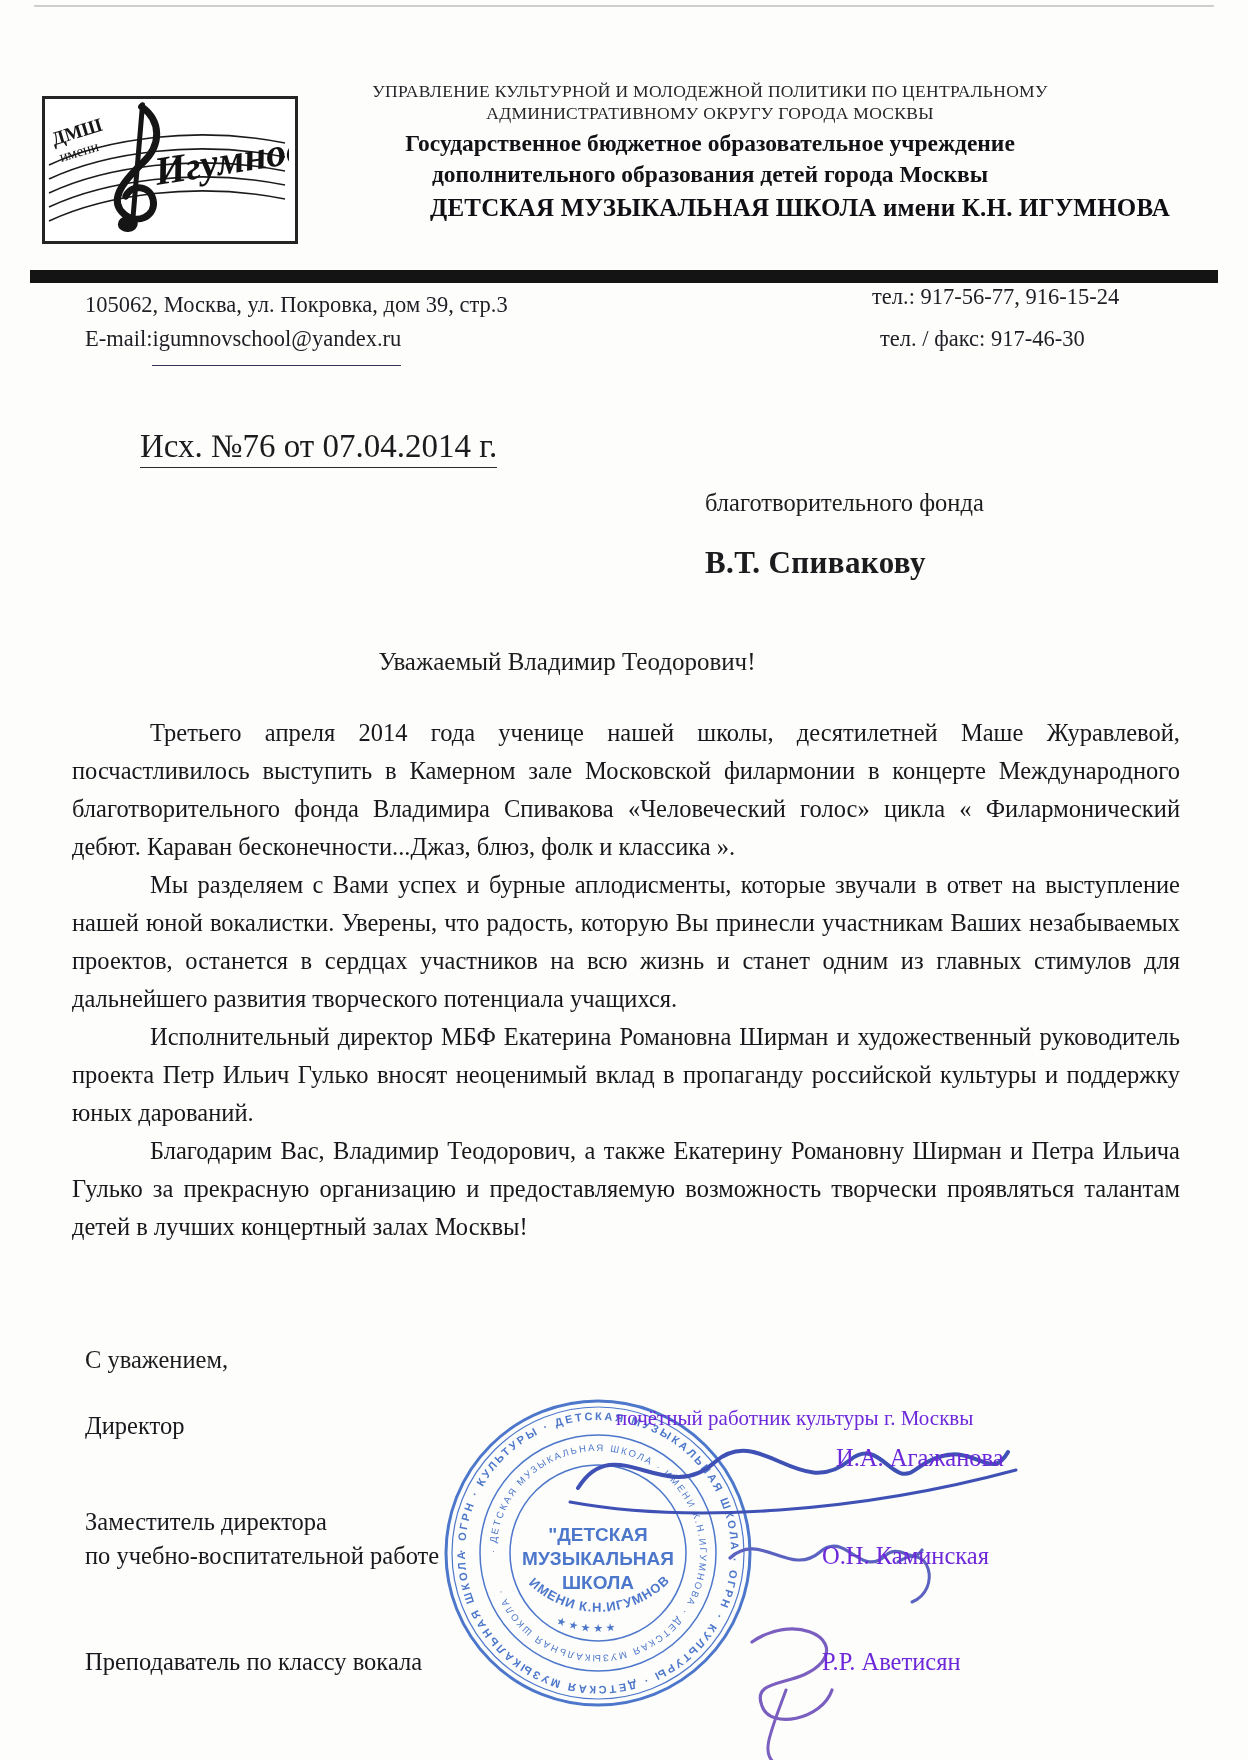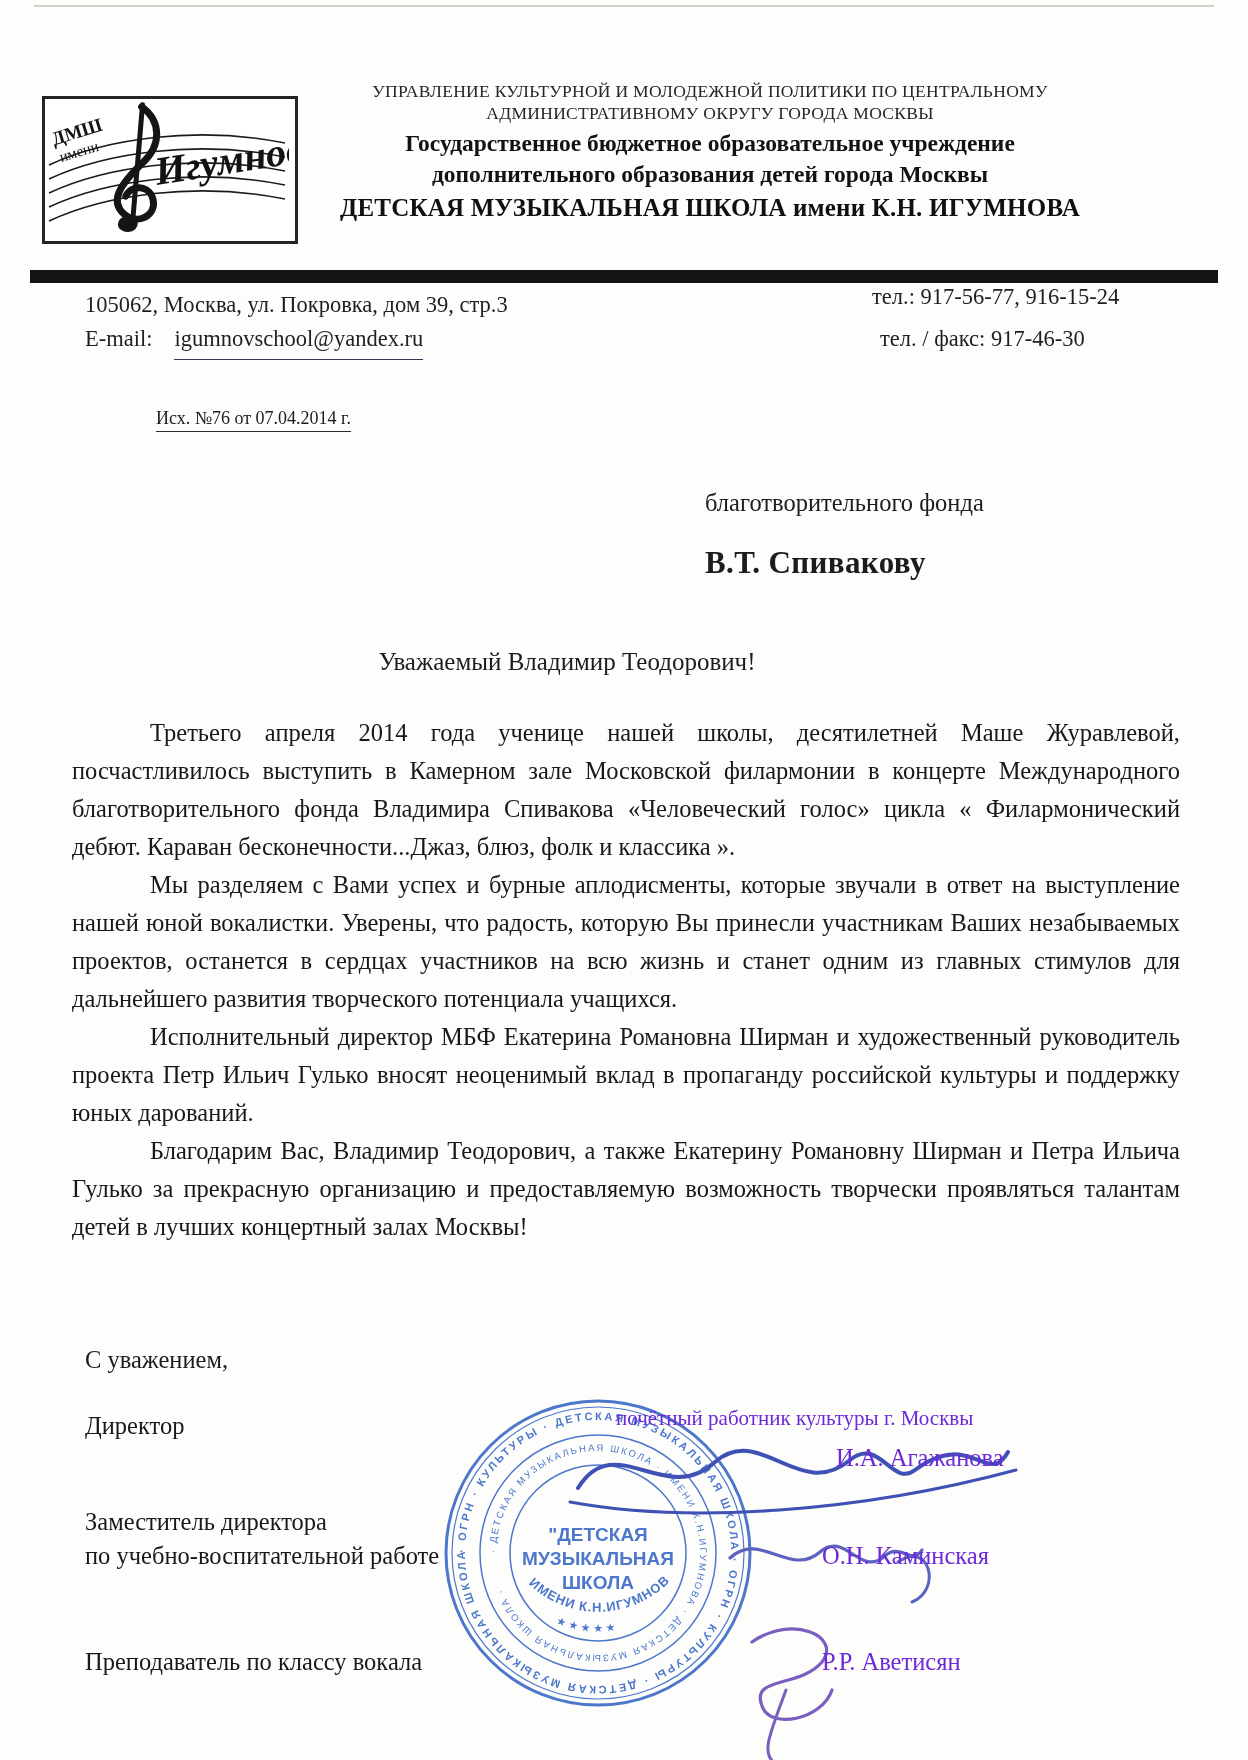"ДЕТСКАЯ МУЗЫКАЛЬНАЯ ШКОЛА имени К.Н." .school-line { text-align: none -> right }
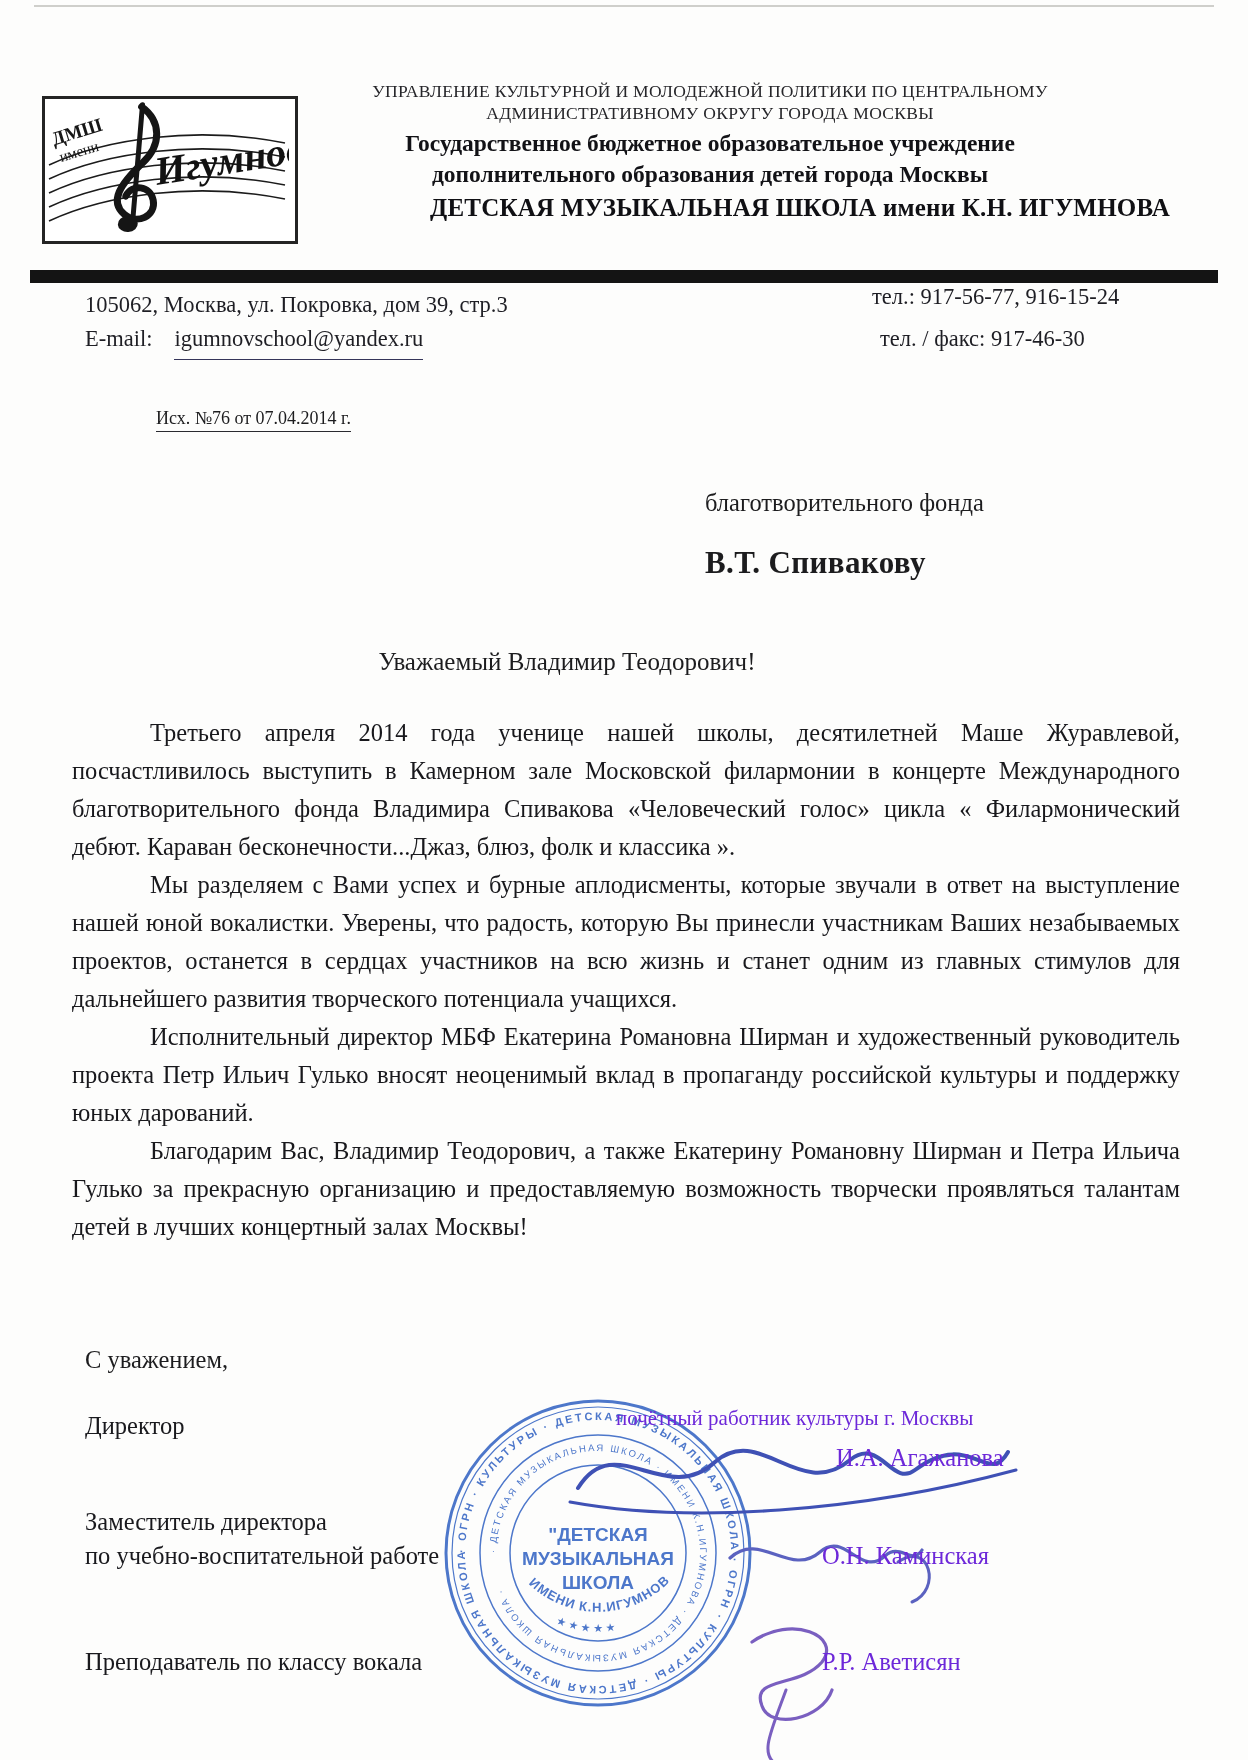"igumnovschool@yandex.ru" .email-link { margin-left: 22px -> none; padding-bottom: 8px -> 14px }
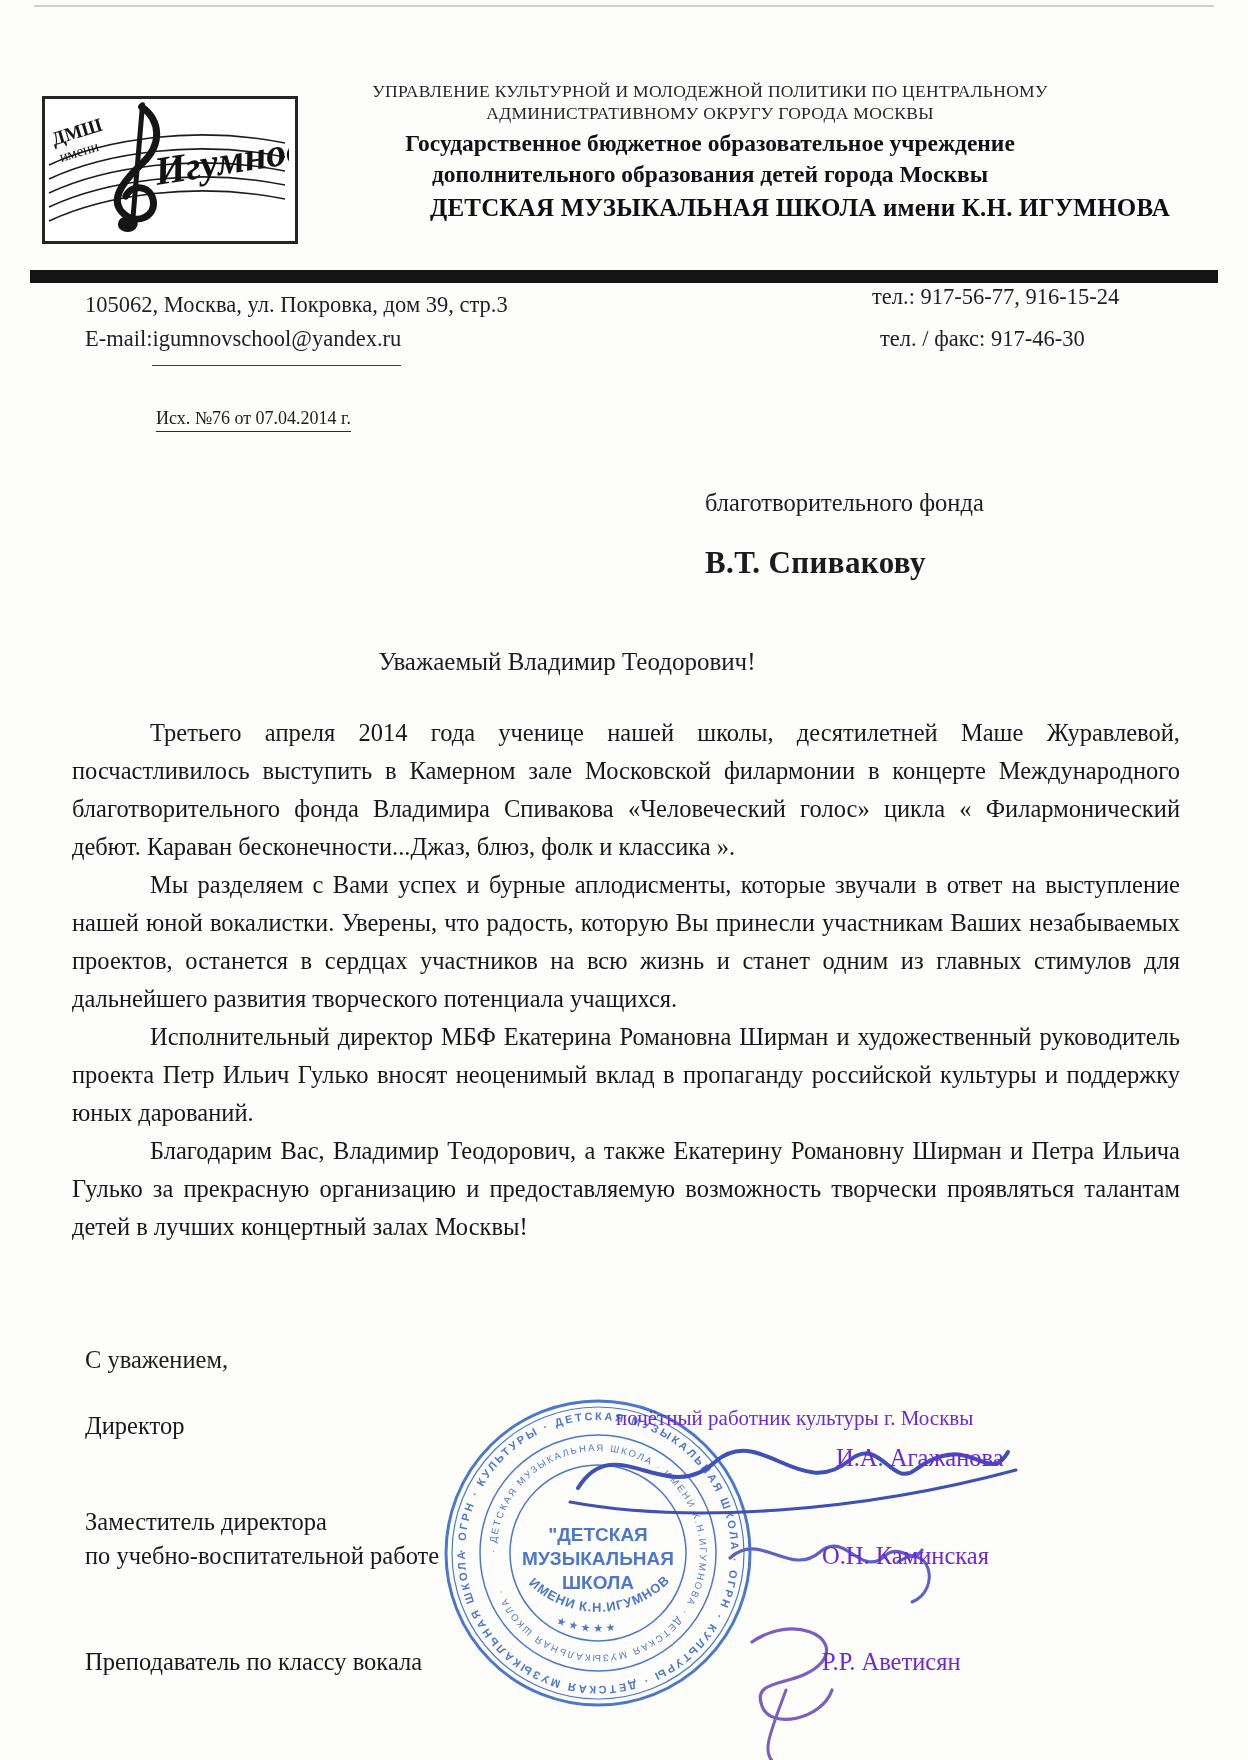"Исх. №76 от 07.04.2014 г." .ref { font-size: 18px -> 33px; margin-left: 16px -> none; top: 408px -> 428px }
